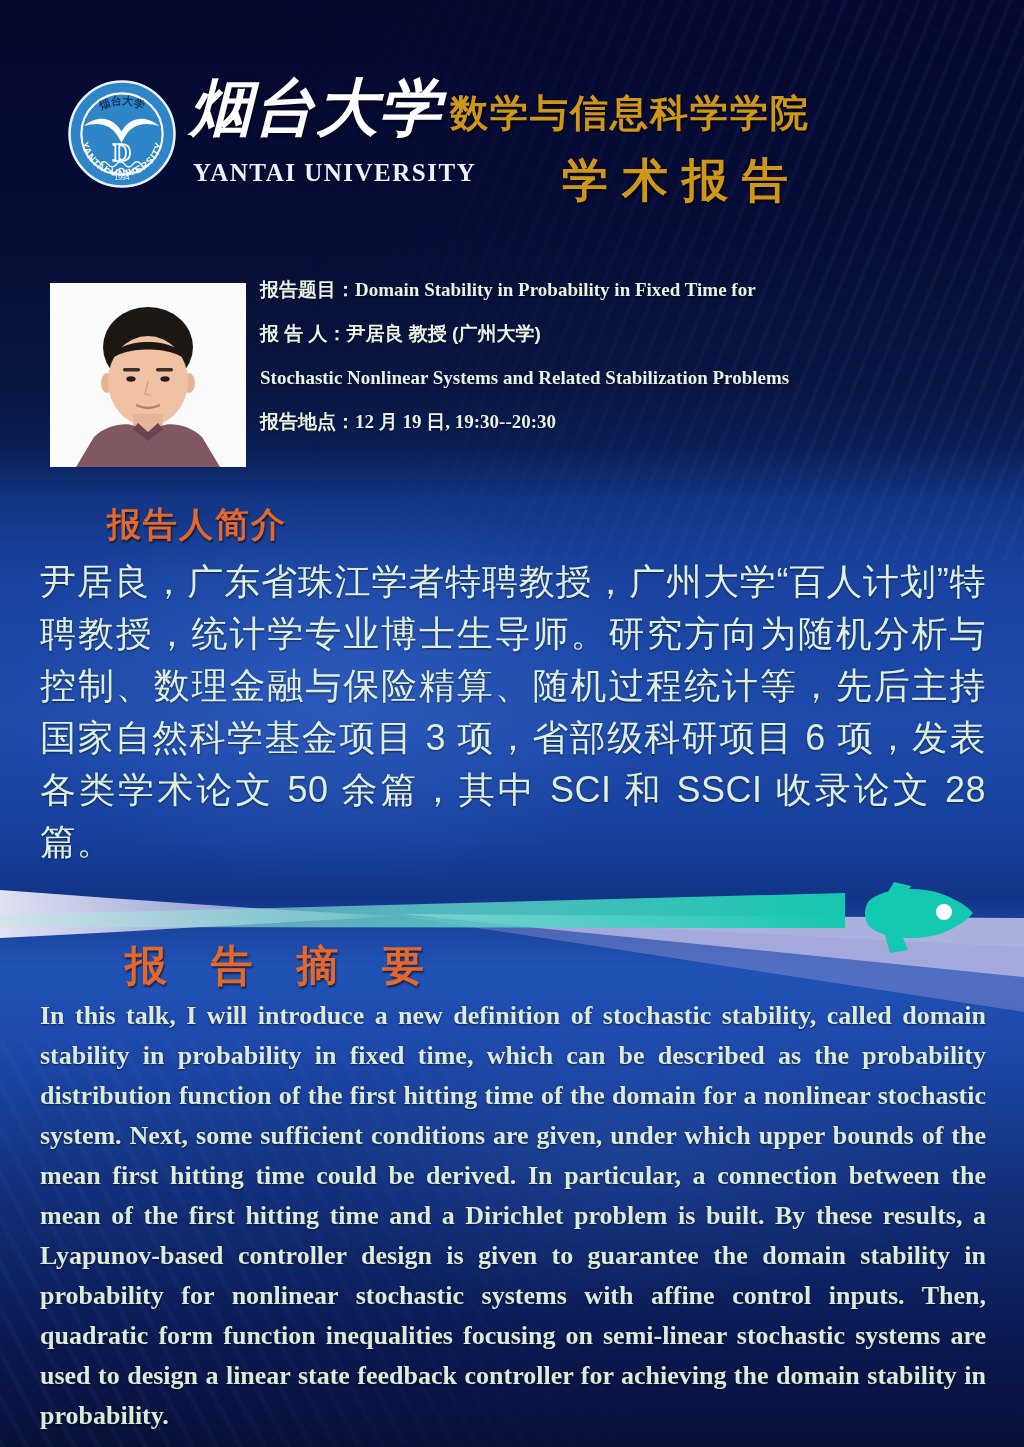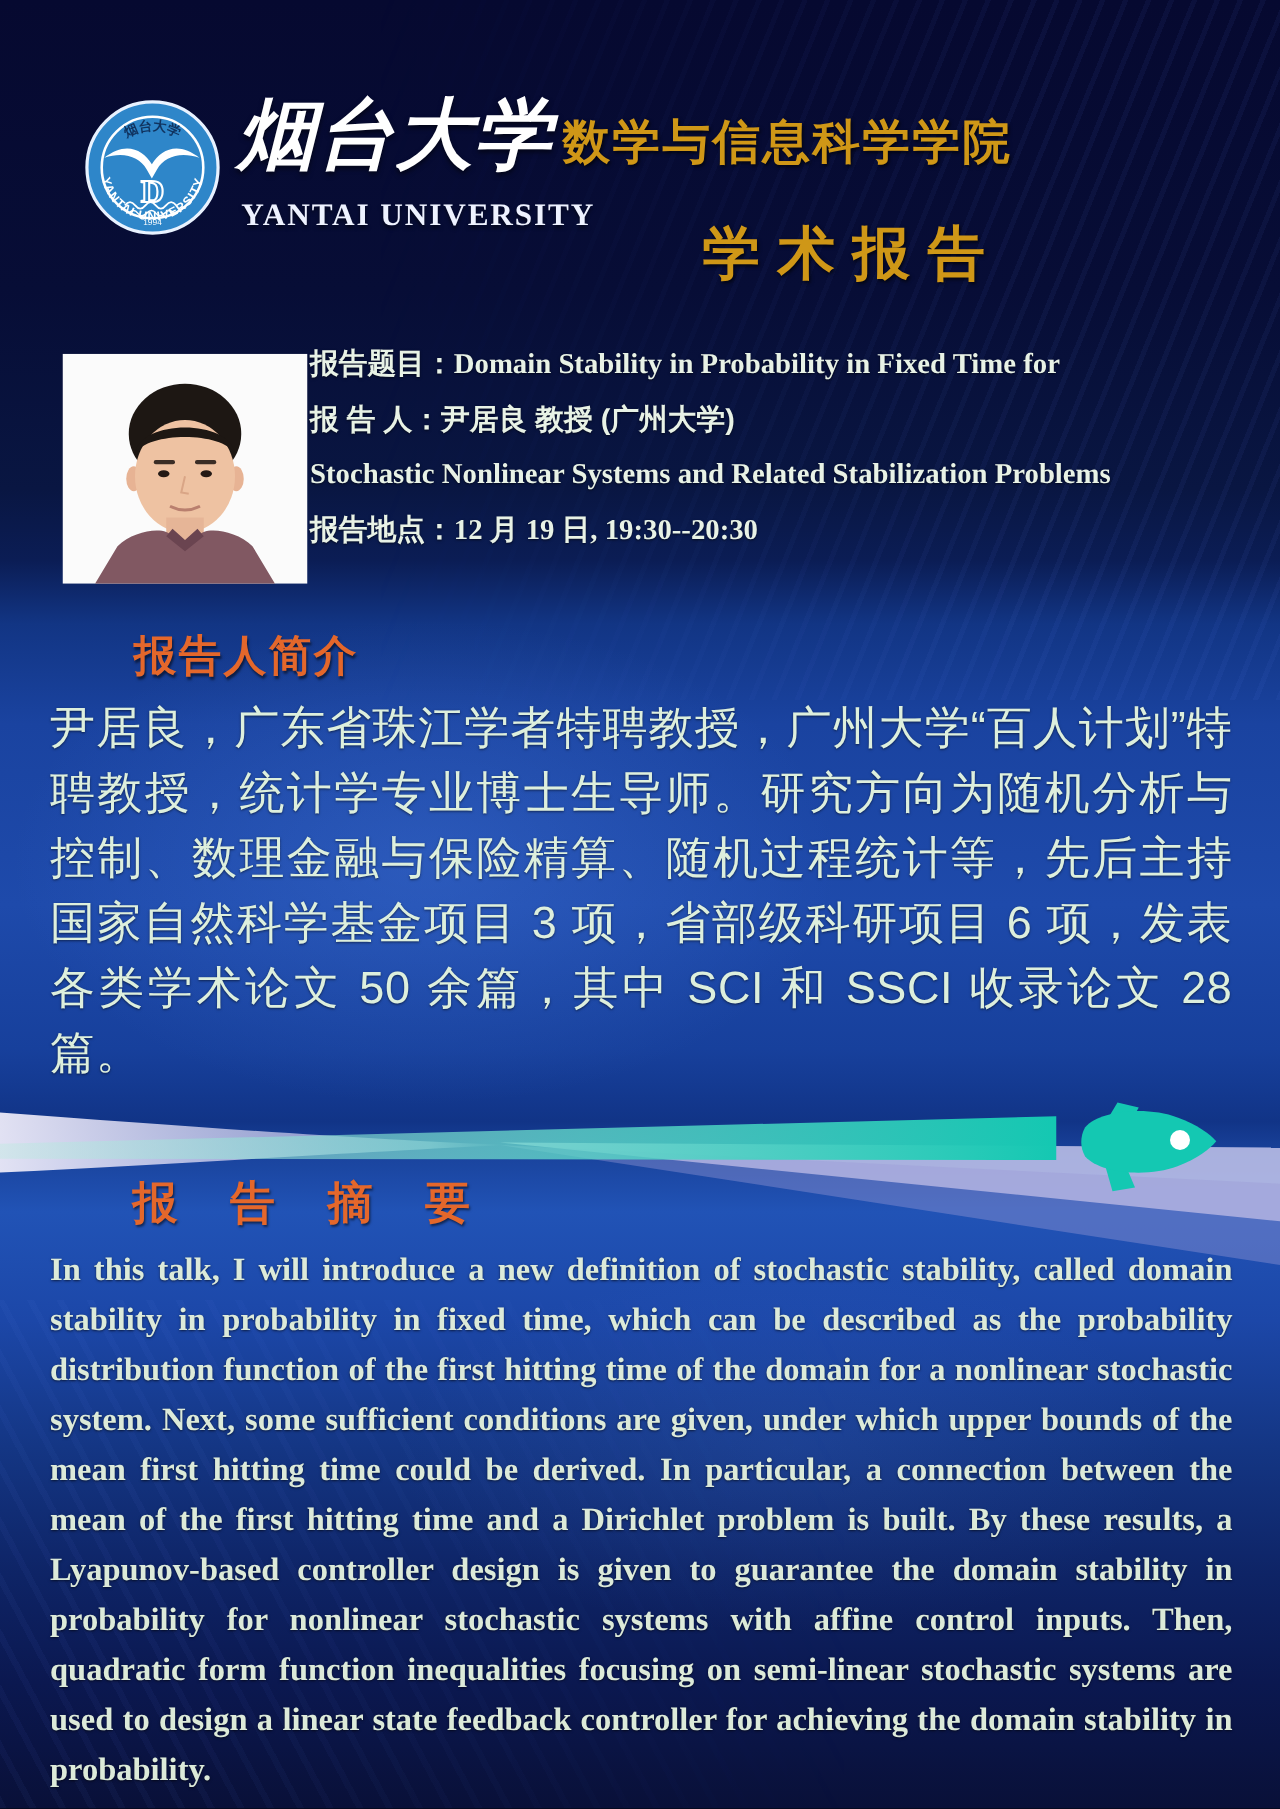"学术报告" .event { margin-top: 22px -> none }
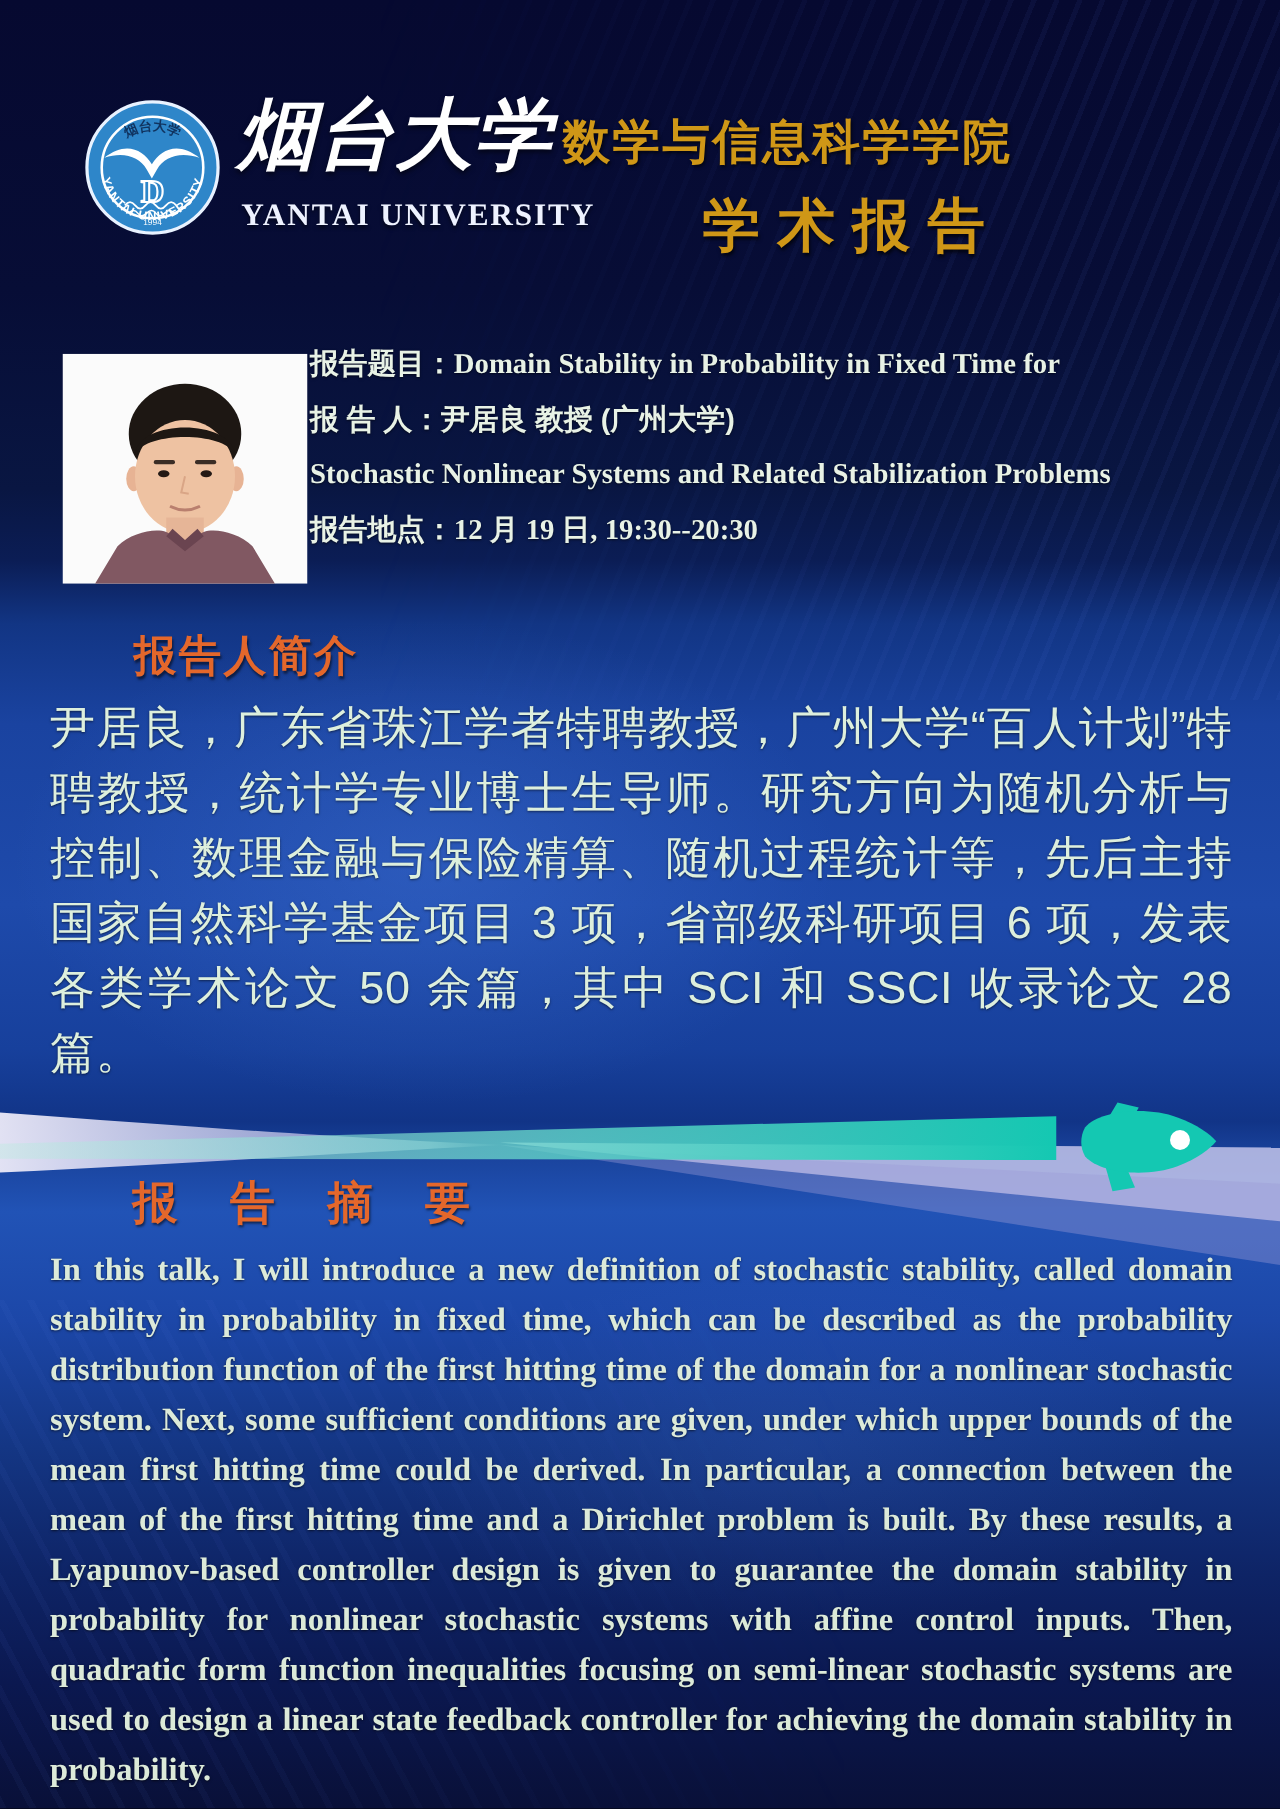"报告题目：Domain Stability in Probability in" .details { font-size: 23px -> 19px; left: 248px -> 260px }
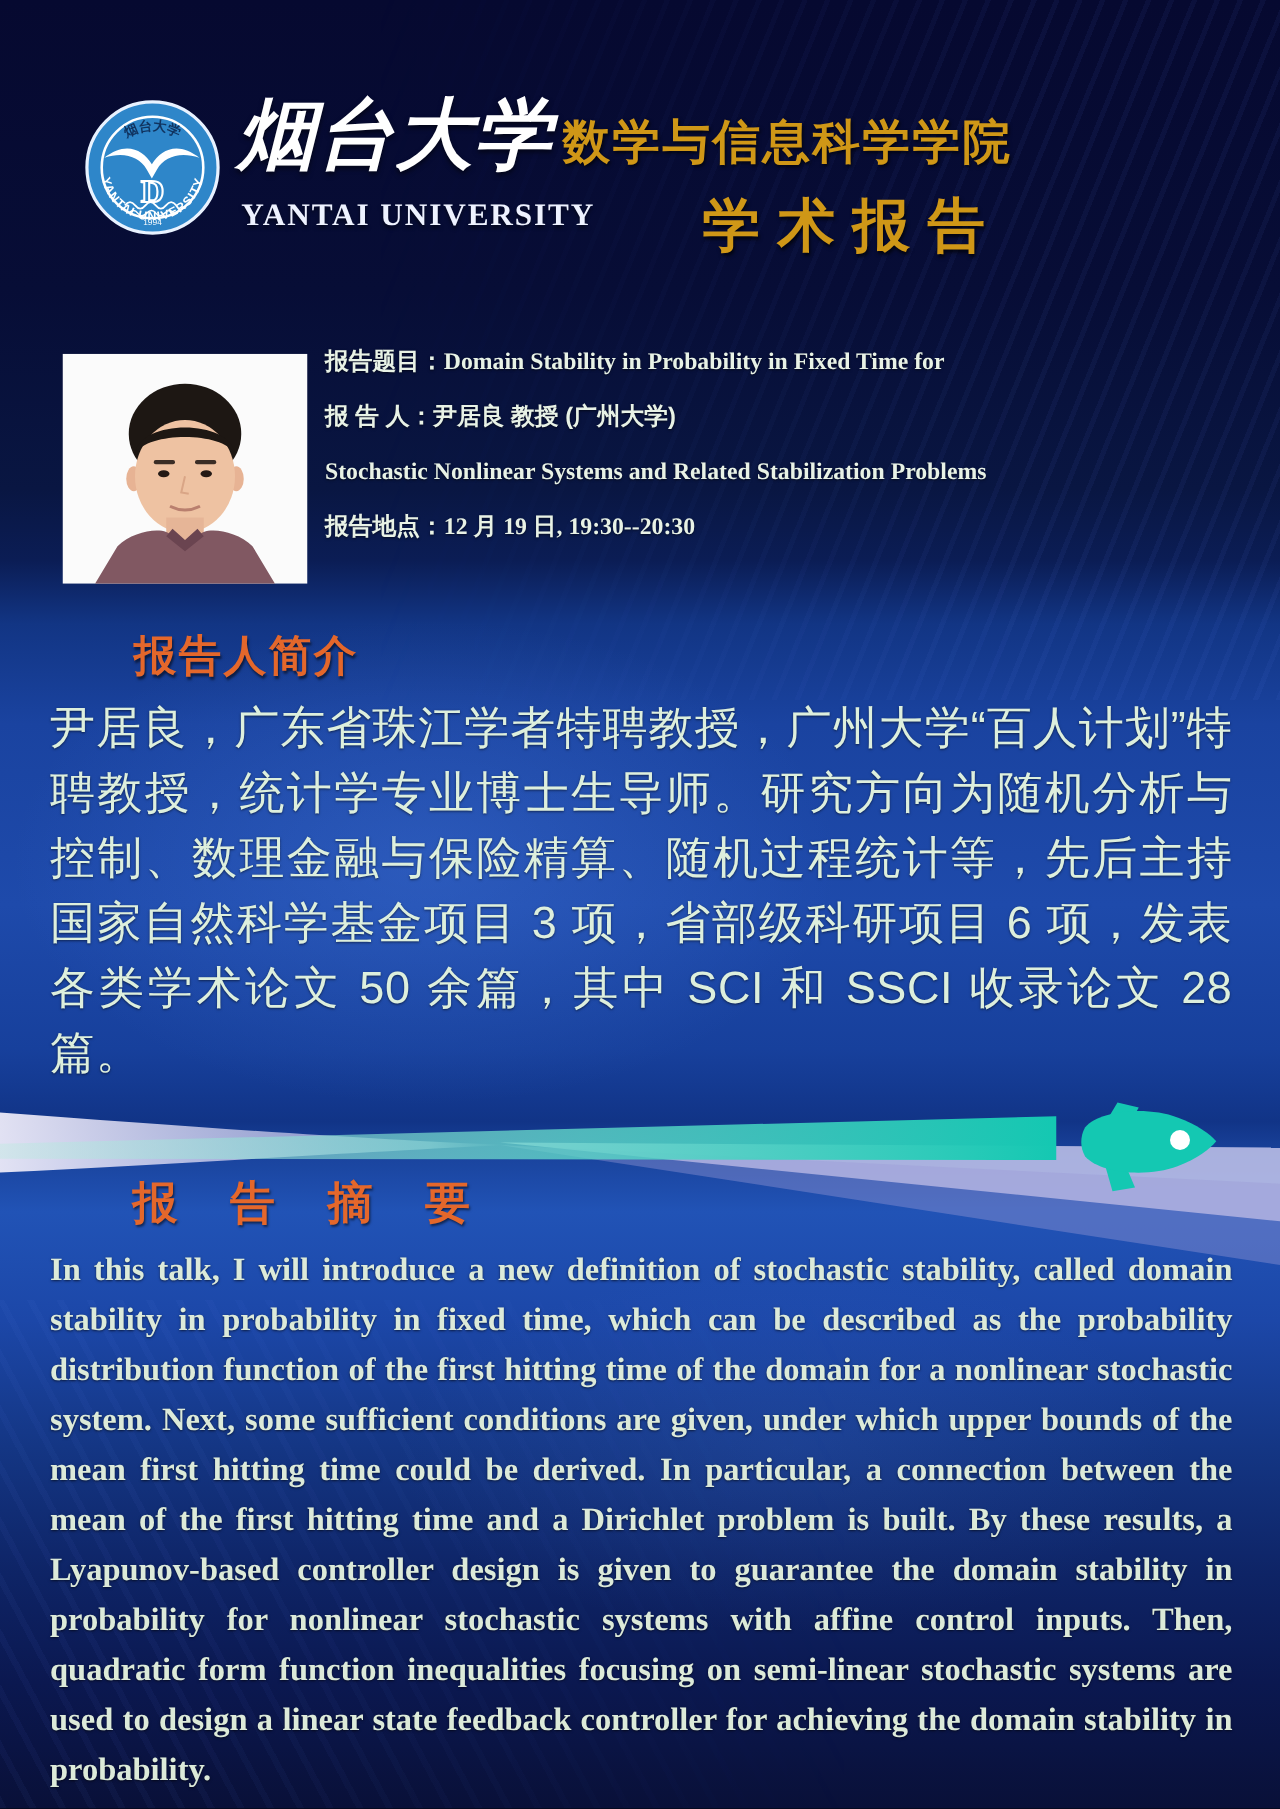"报 告 摘 要" .abs-head { font-size: 36px -> 42px; left: 71px -> 90px }
